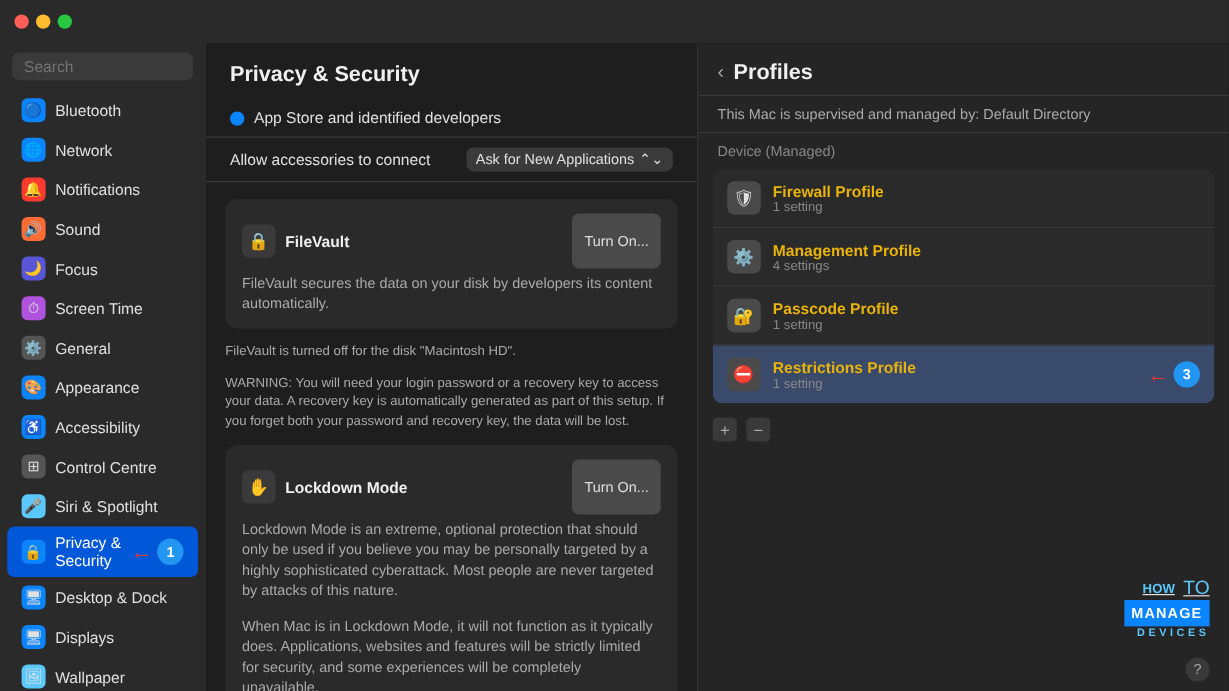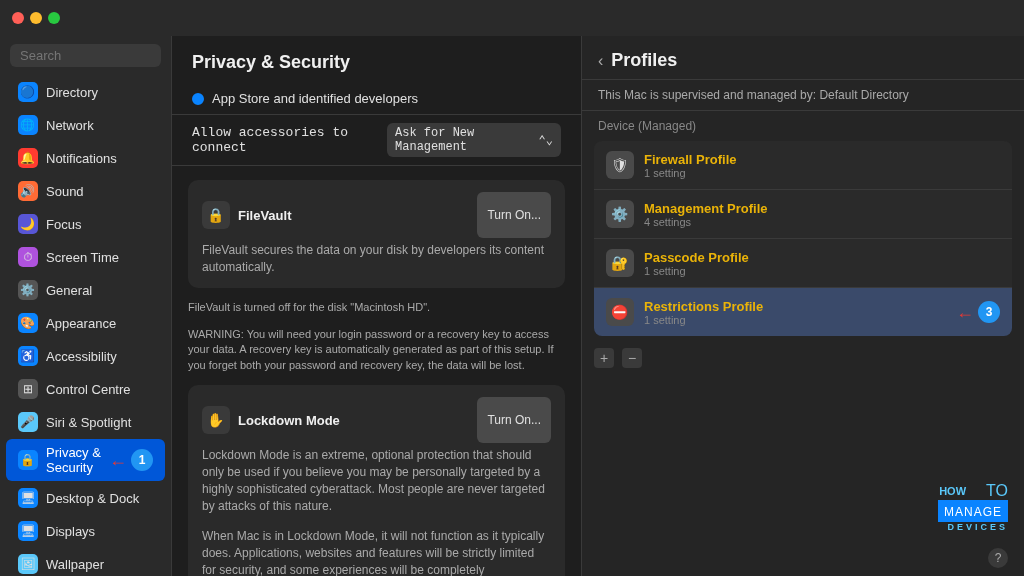"Directory" span { text: Directory -> Bluetooth }
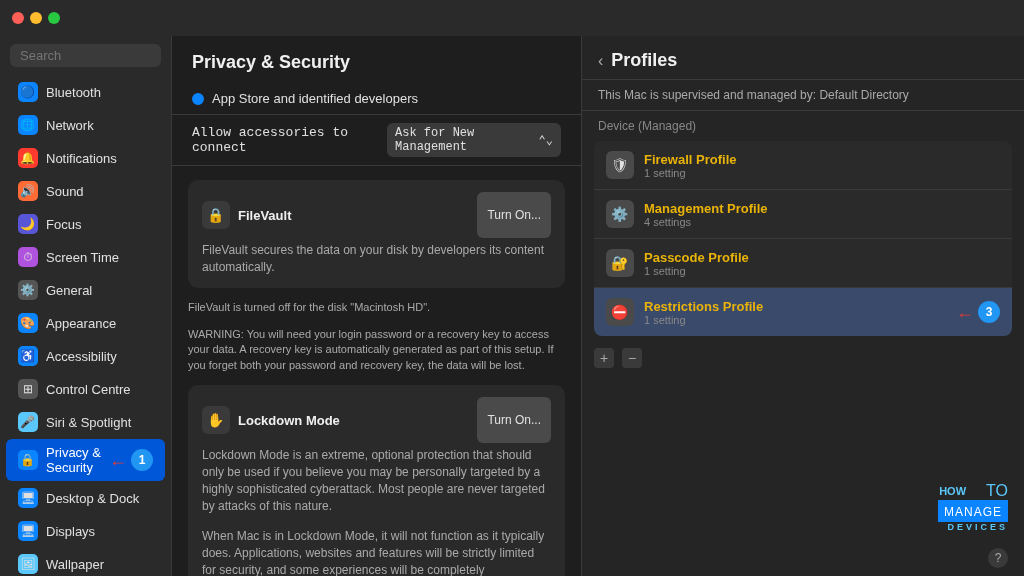"Allow accessories to connect" .accessories-row { font-family: Liberation Mono, monospace -> none }
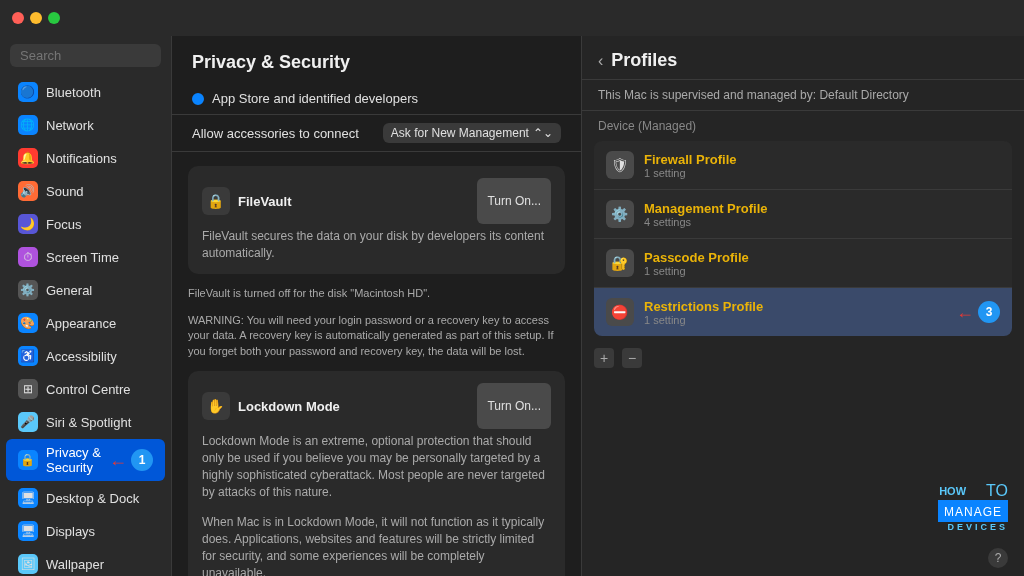"Ask for New Management" span { text: Management -> Applications }
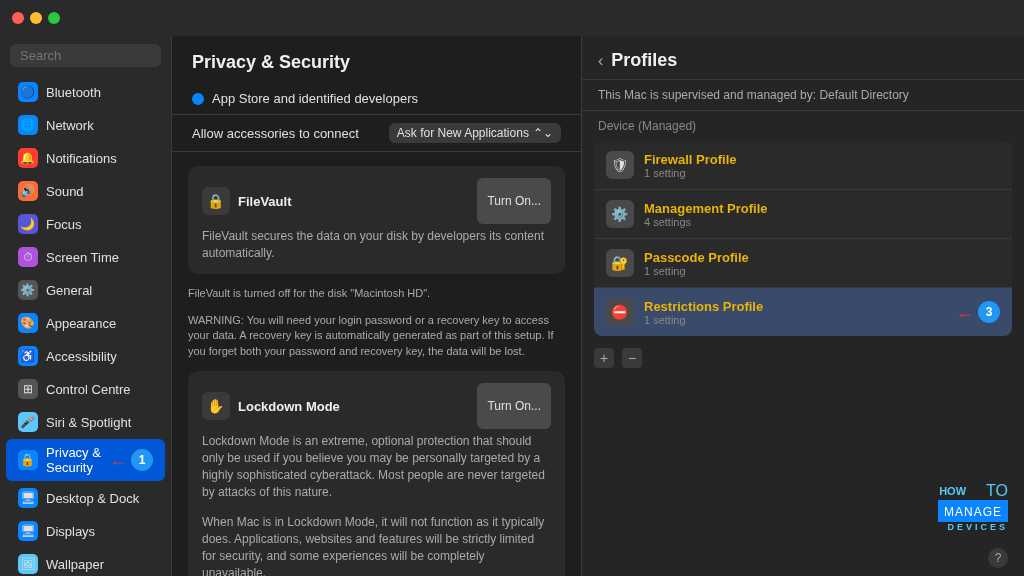"HOW" div { gap: 20px -> 7px; text-decoration: none -> underline }
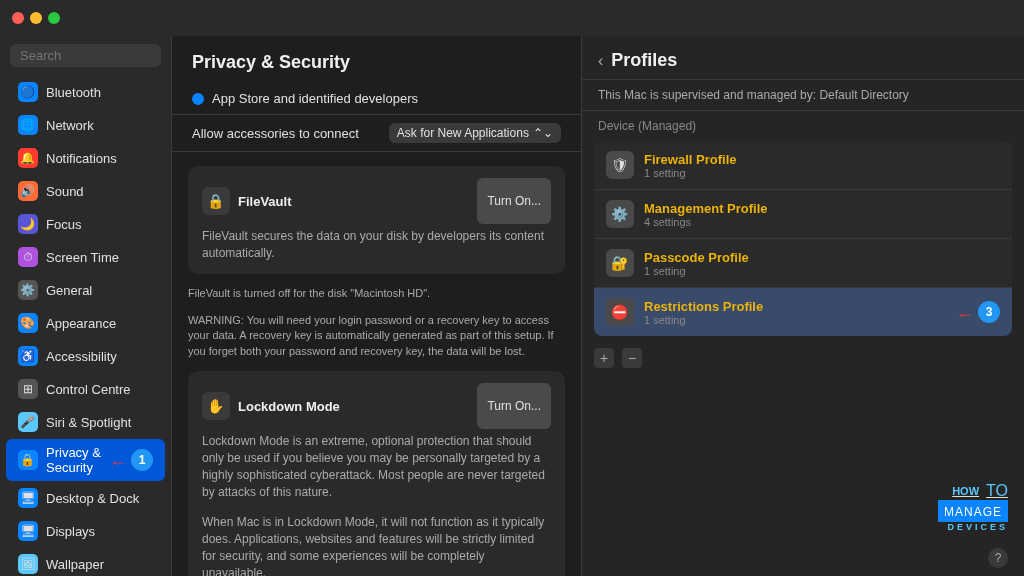"MANAGE" span { font-weight: 400 -> 700 }
